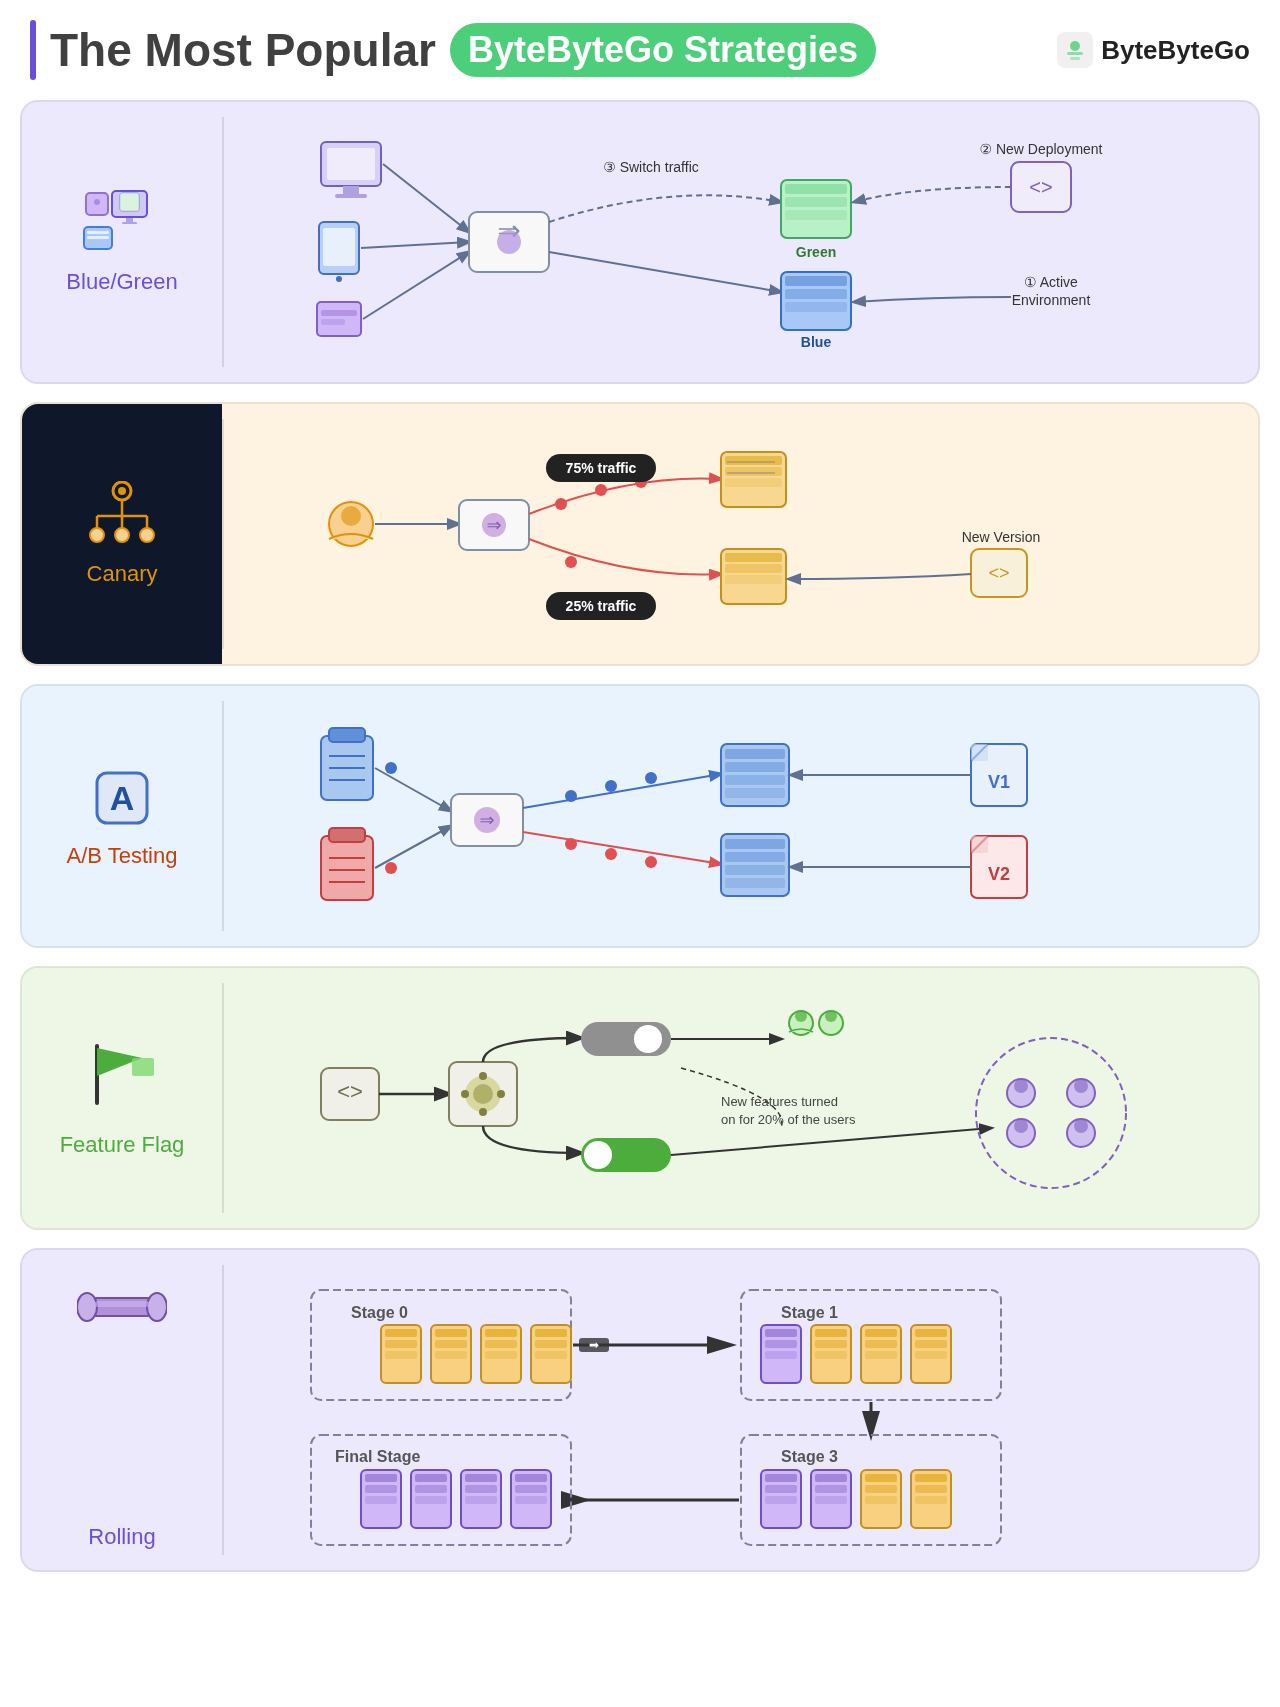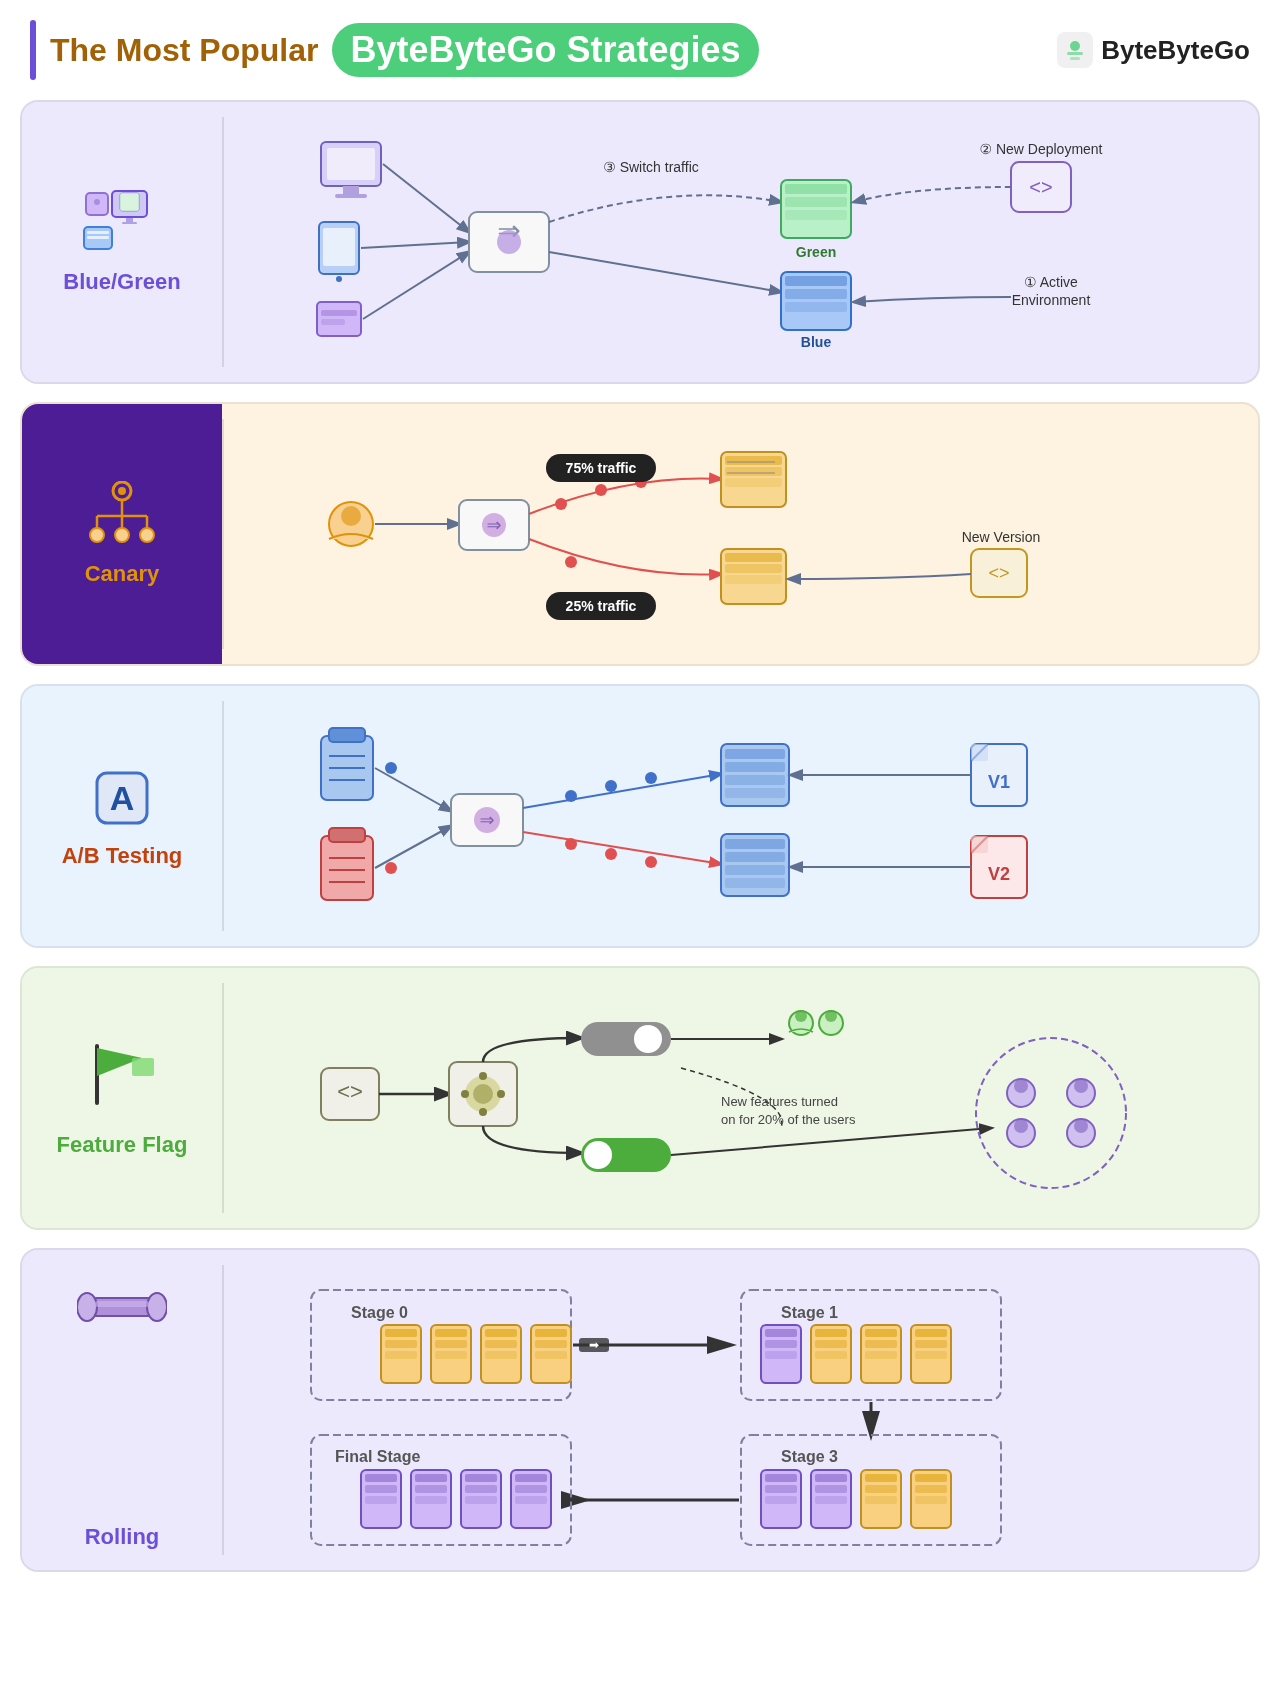"The Most Popular" .header-title-plain { color: #a16207 -> #404040; font-size: 32px -> 46px }
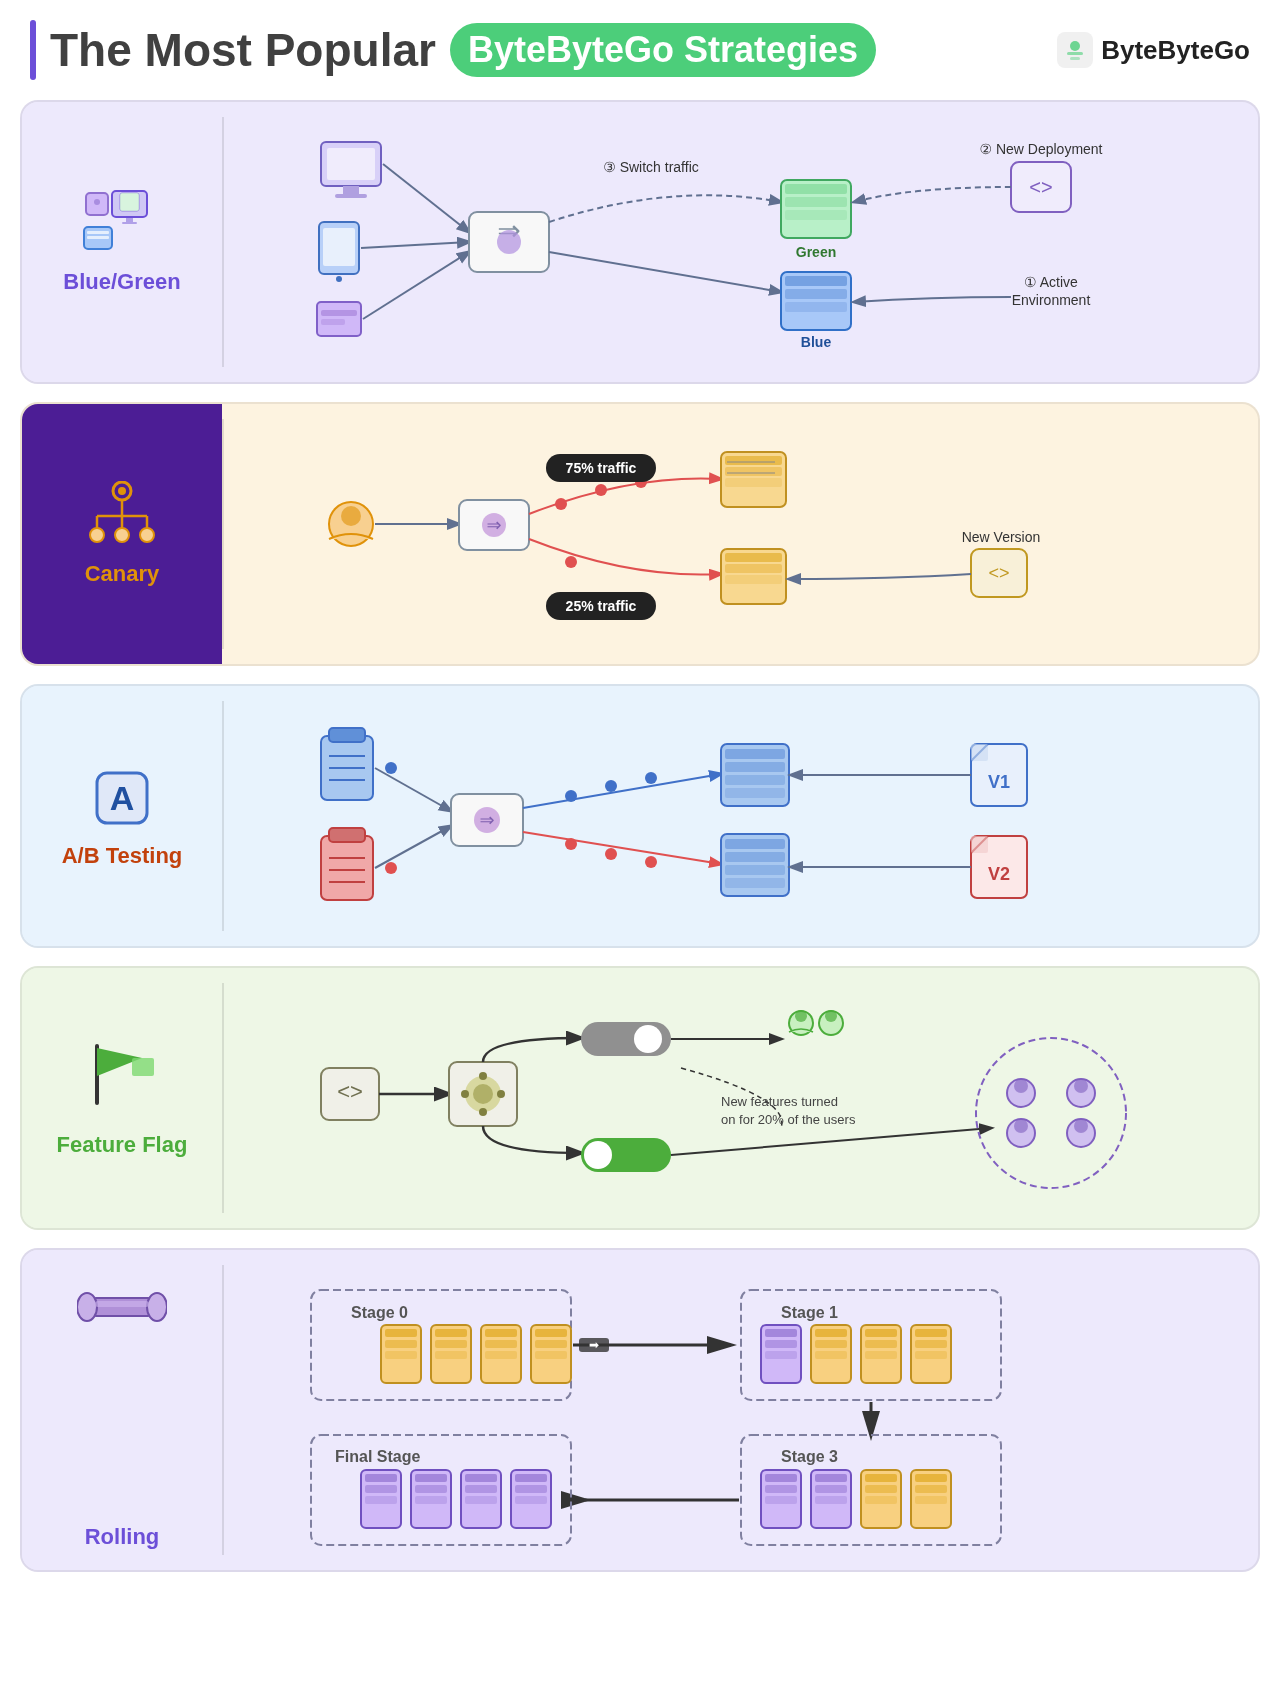"Blue/Green" .card-label-text { font-weight: 700 -> 400 }
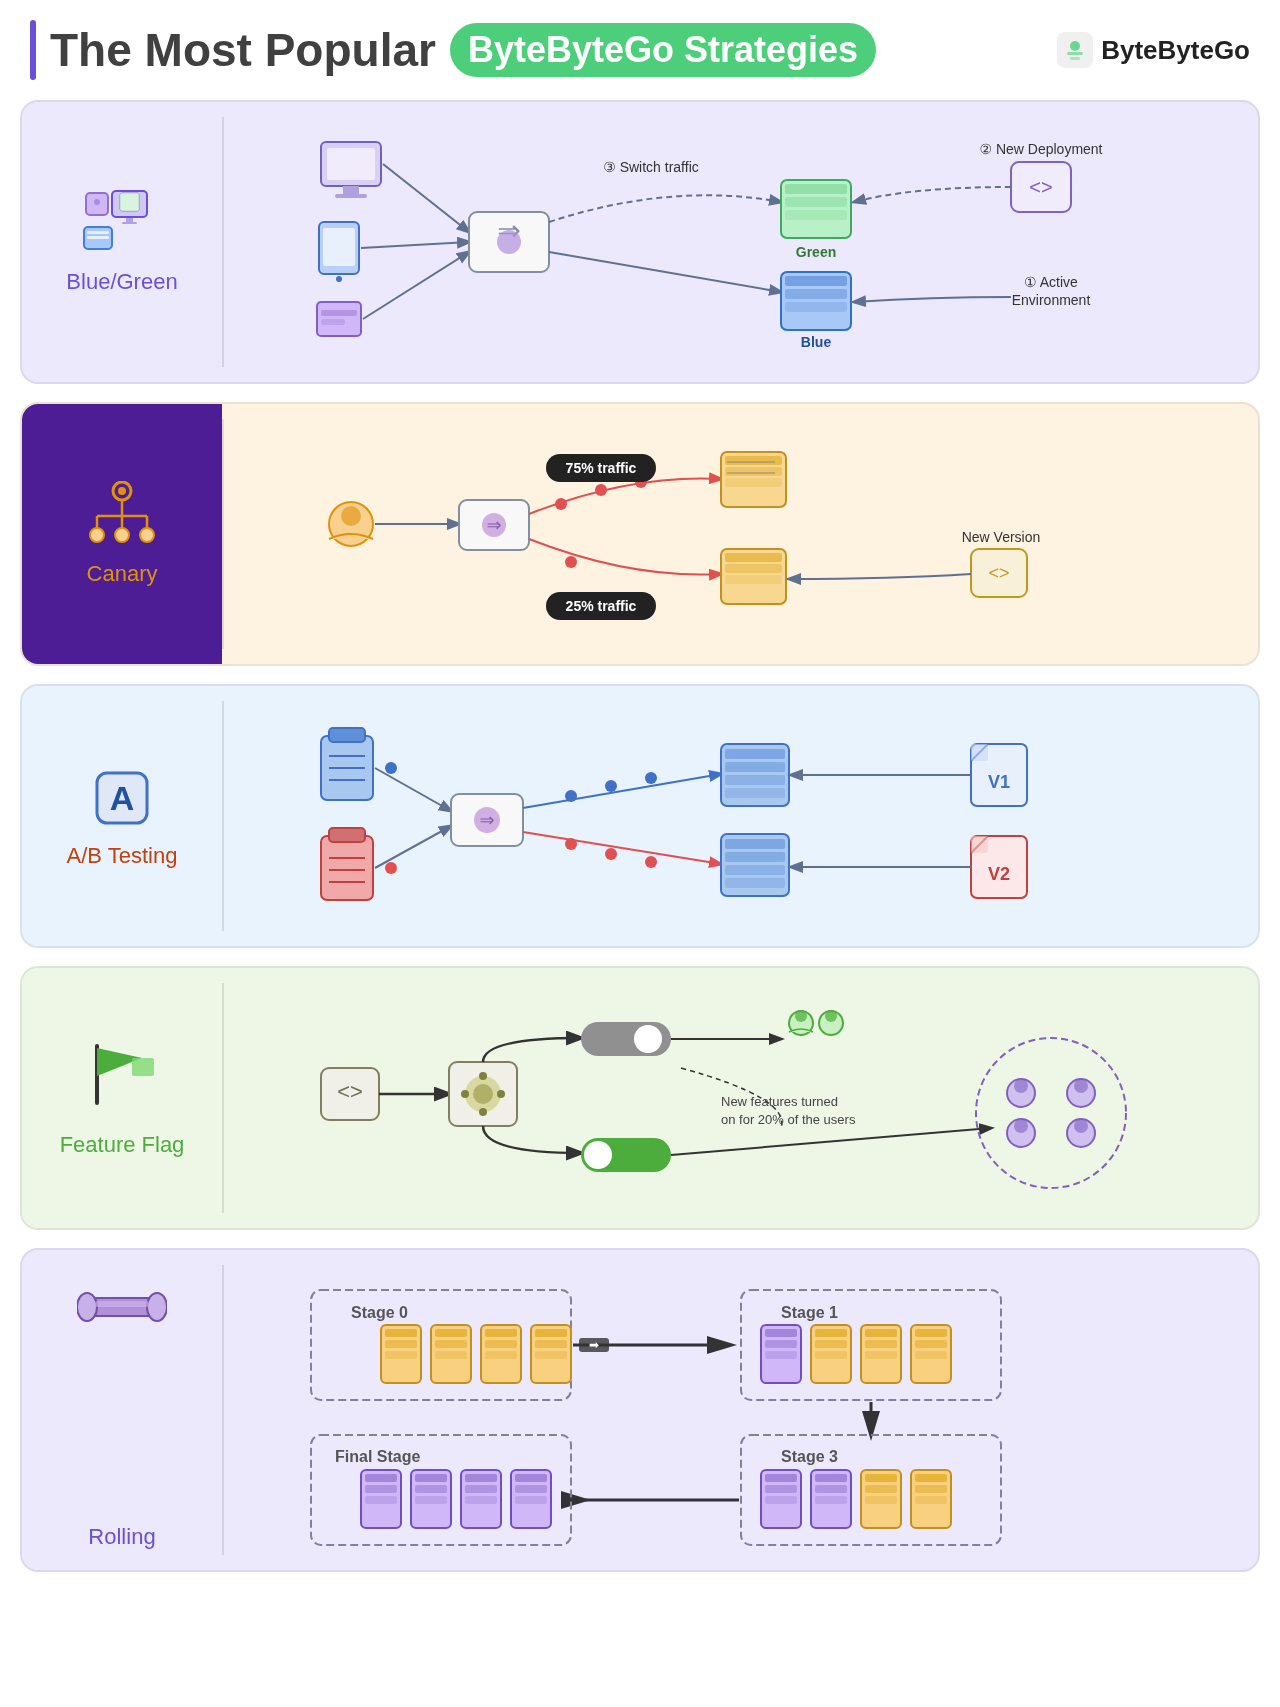"Canary" .card-canary .card-label { background: #4c1d95 -> #0f172a }
